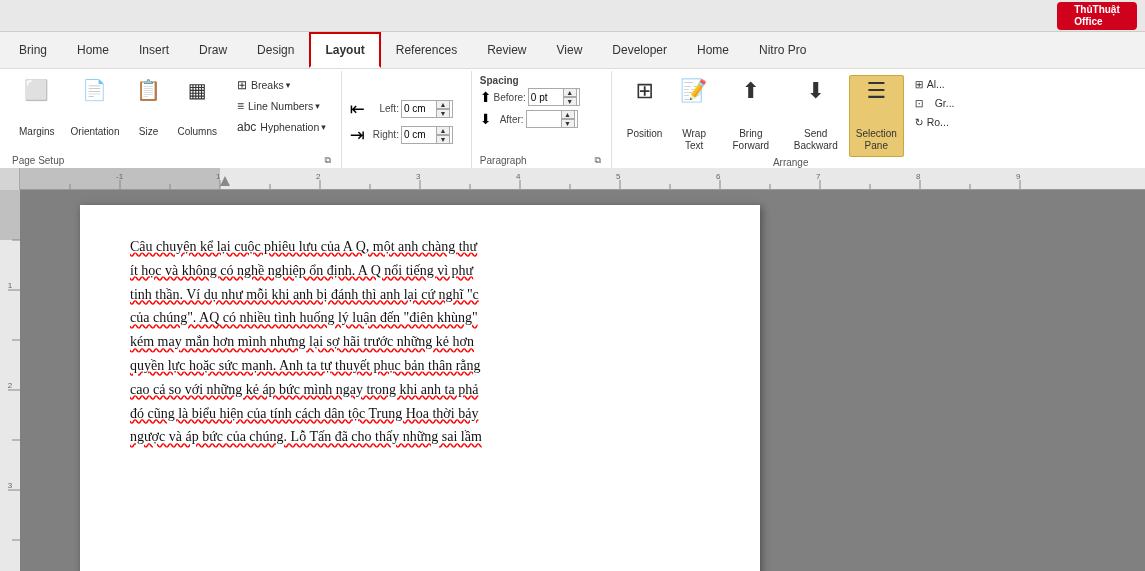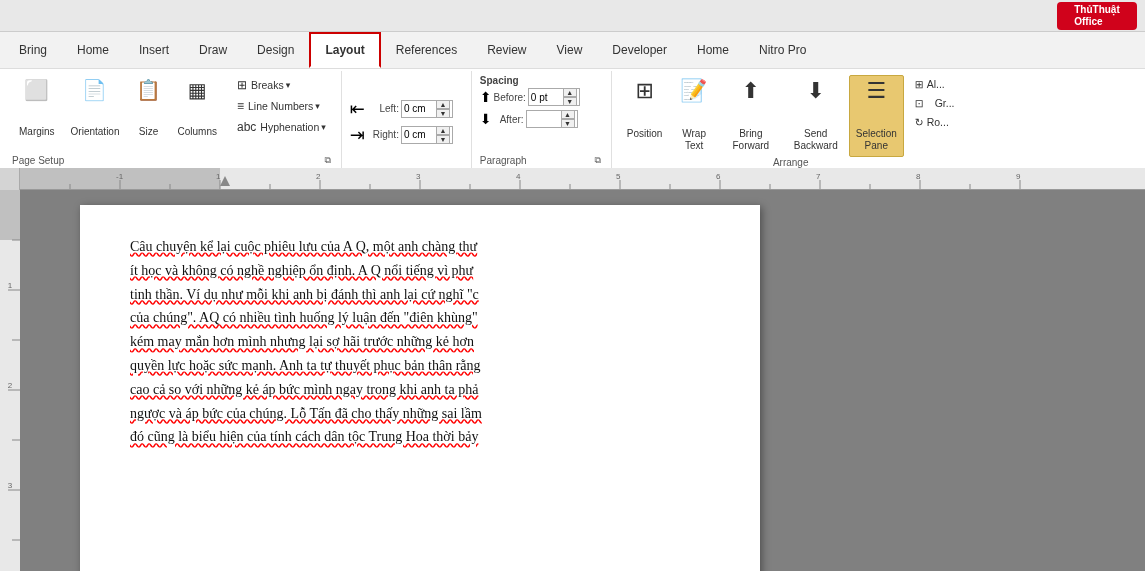"ngược và áp bức của" p { order: before "đó cũng là biểu hiện" -> after "đó cũng là biểu hiện" }
